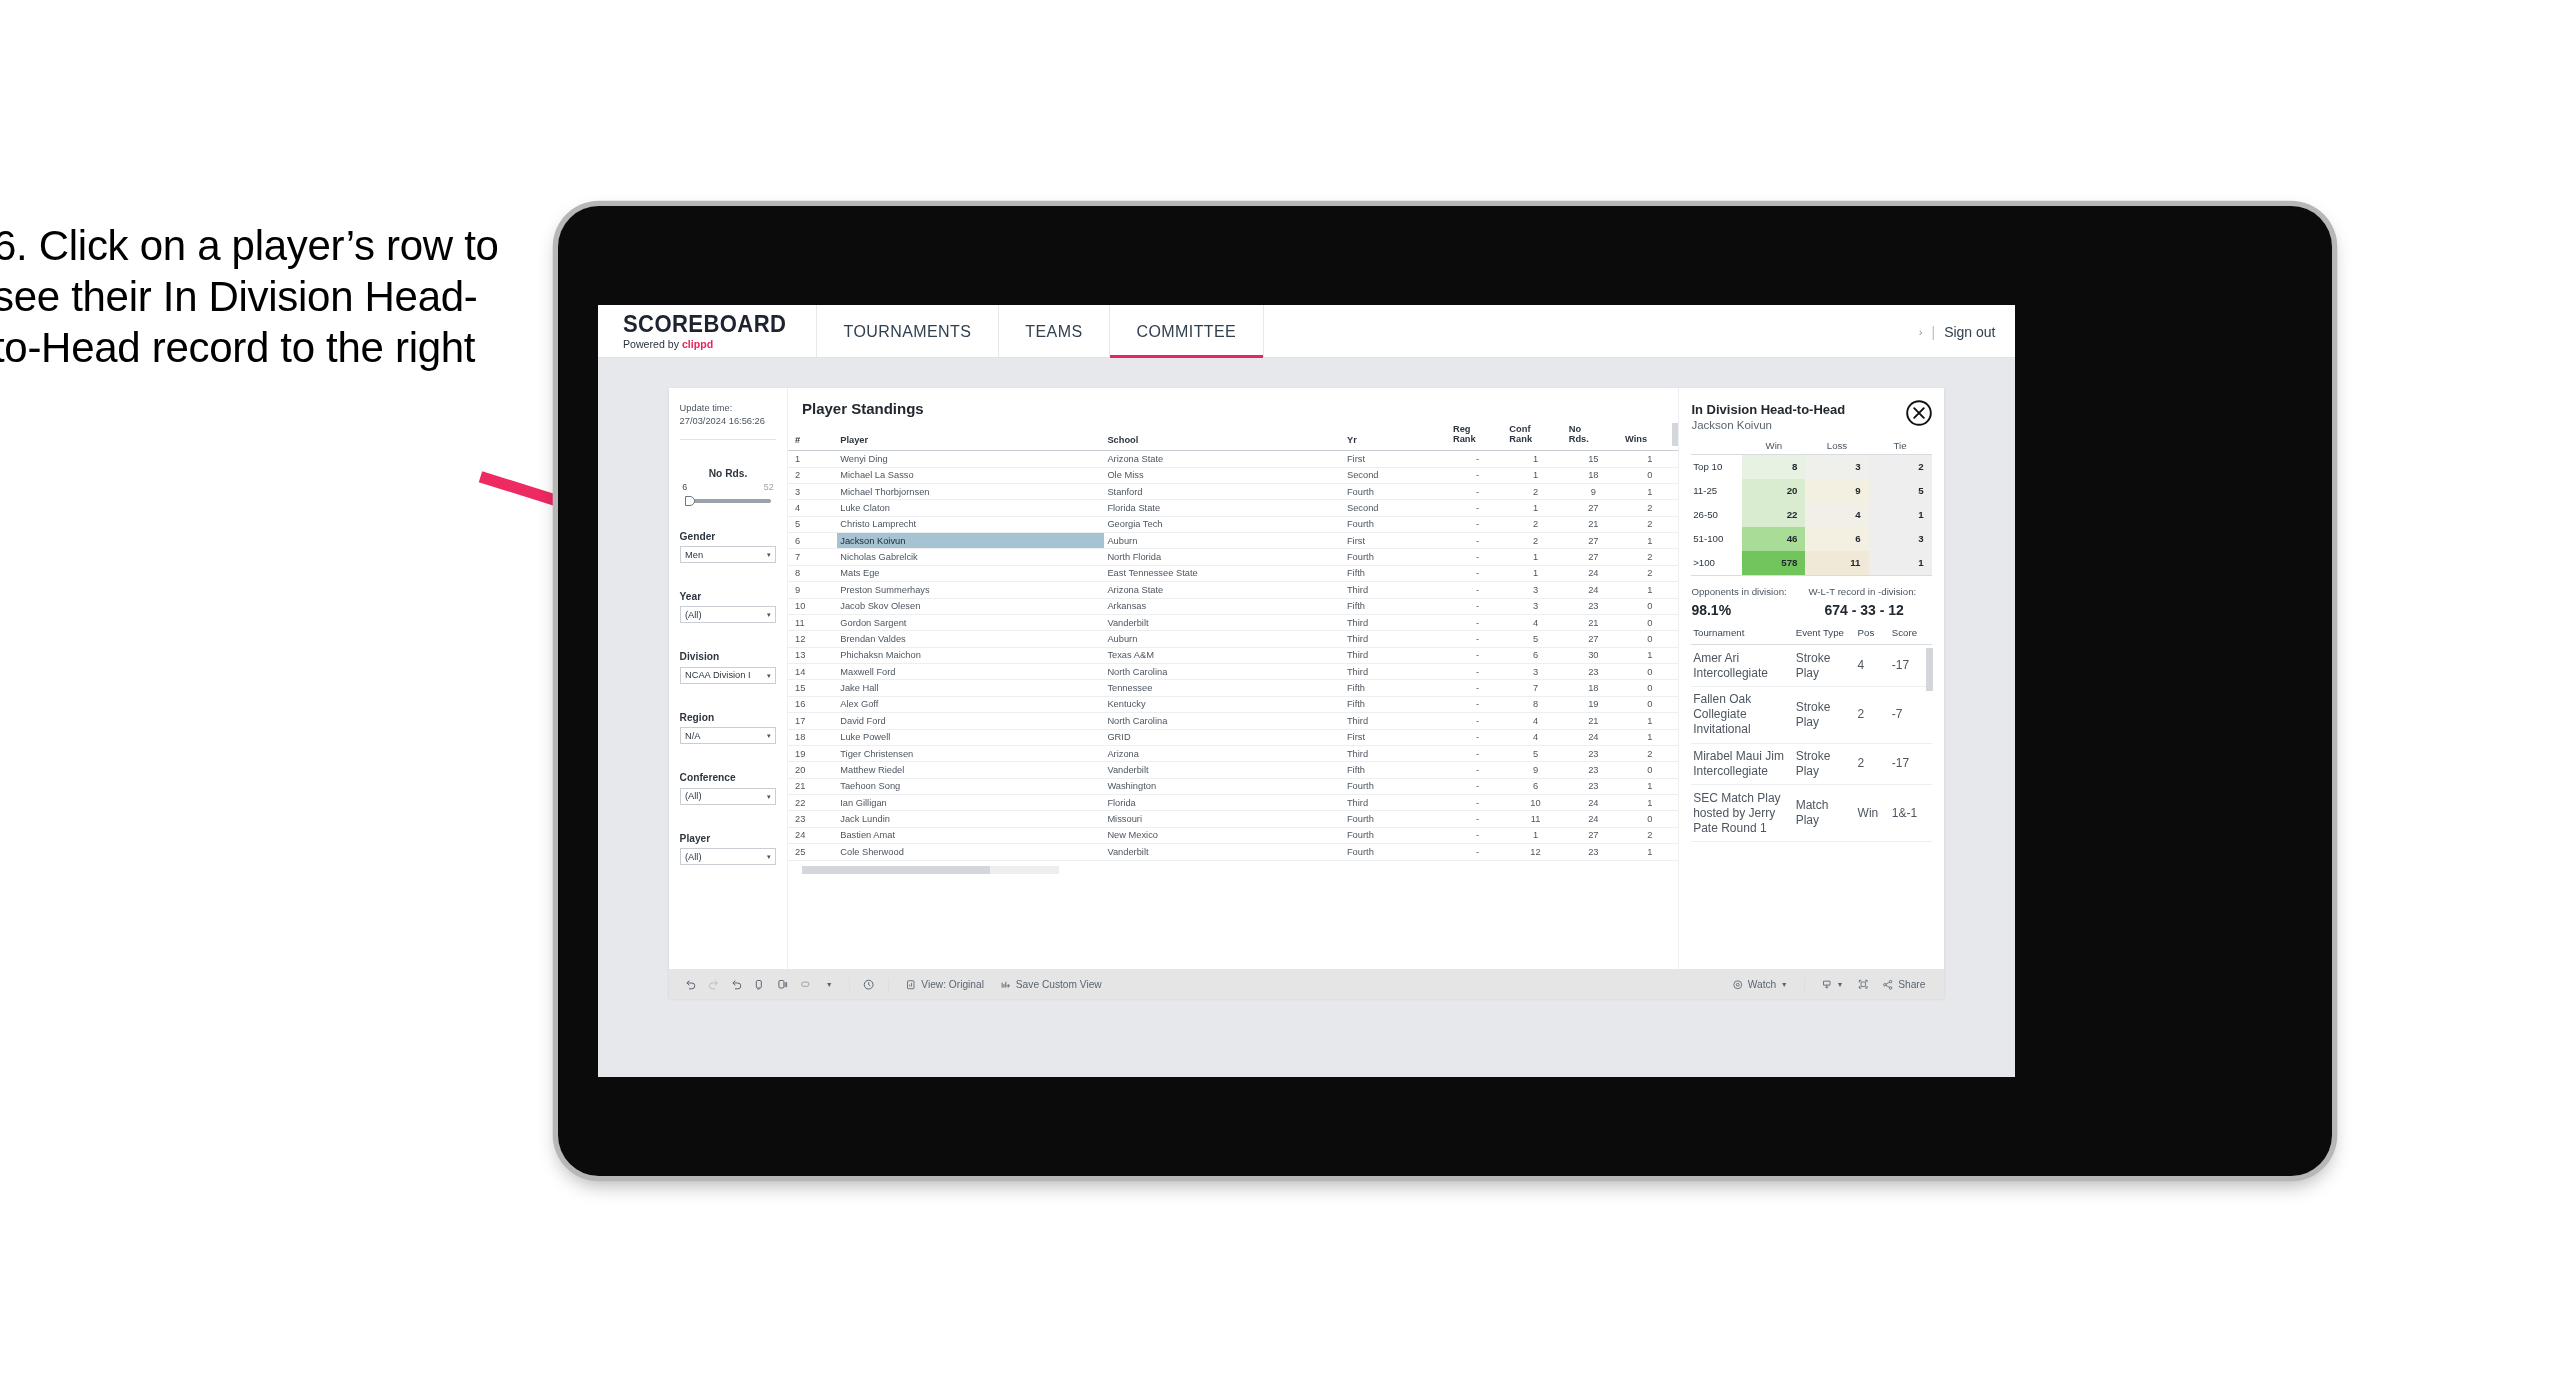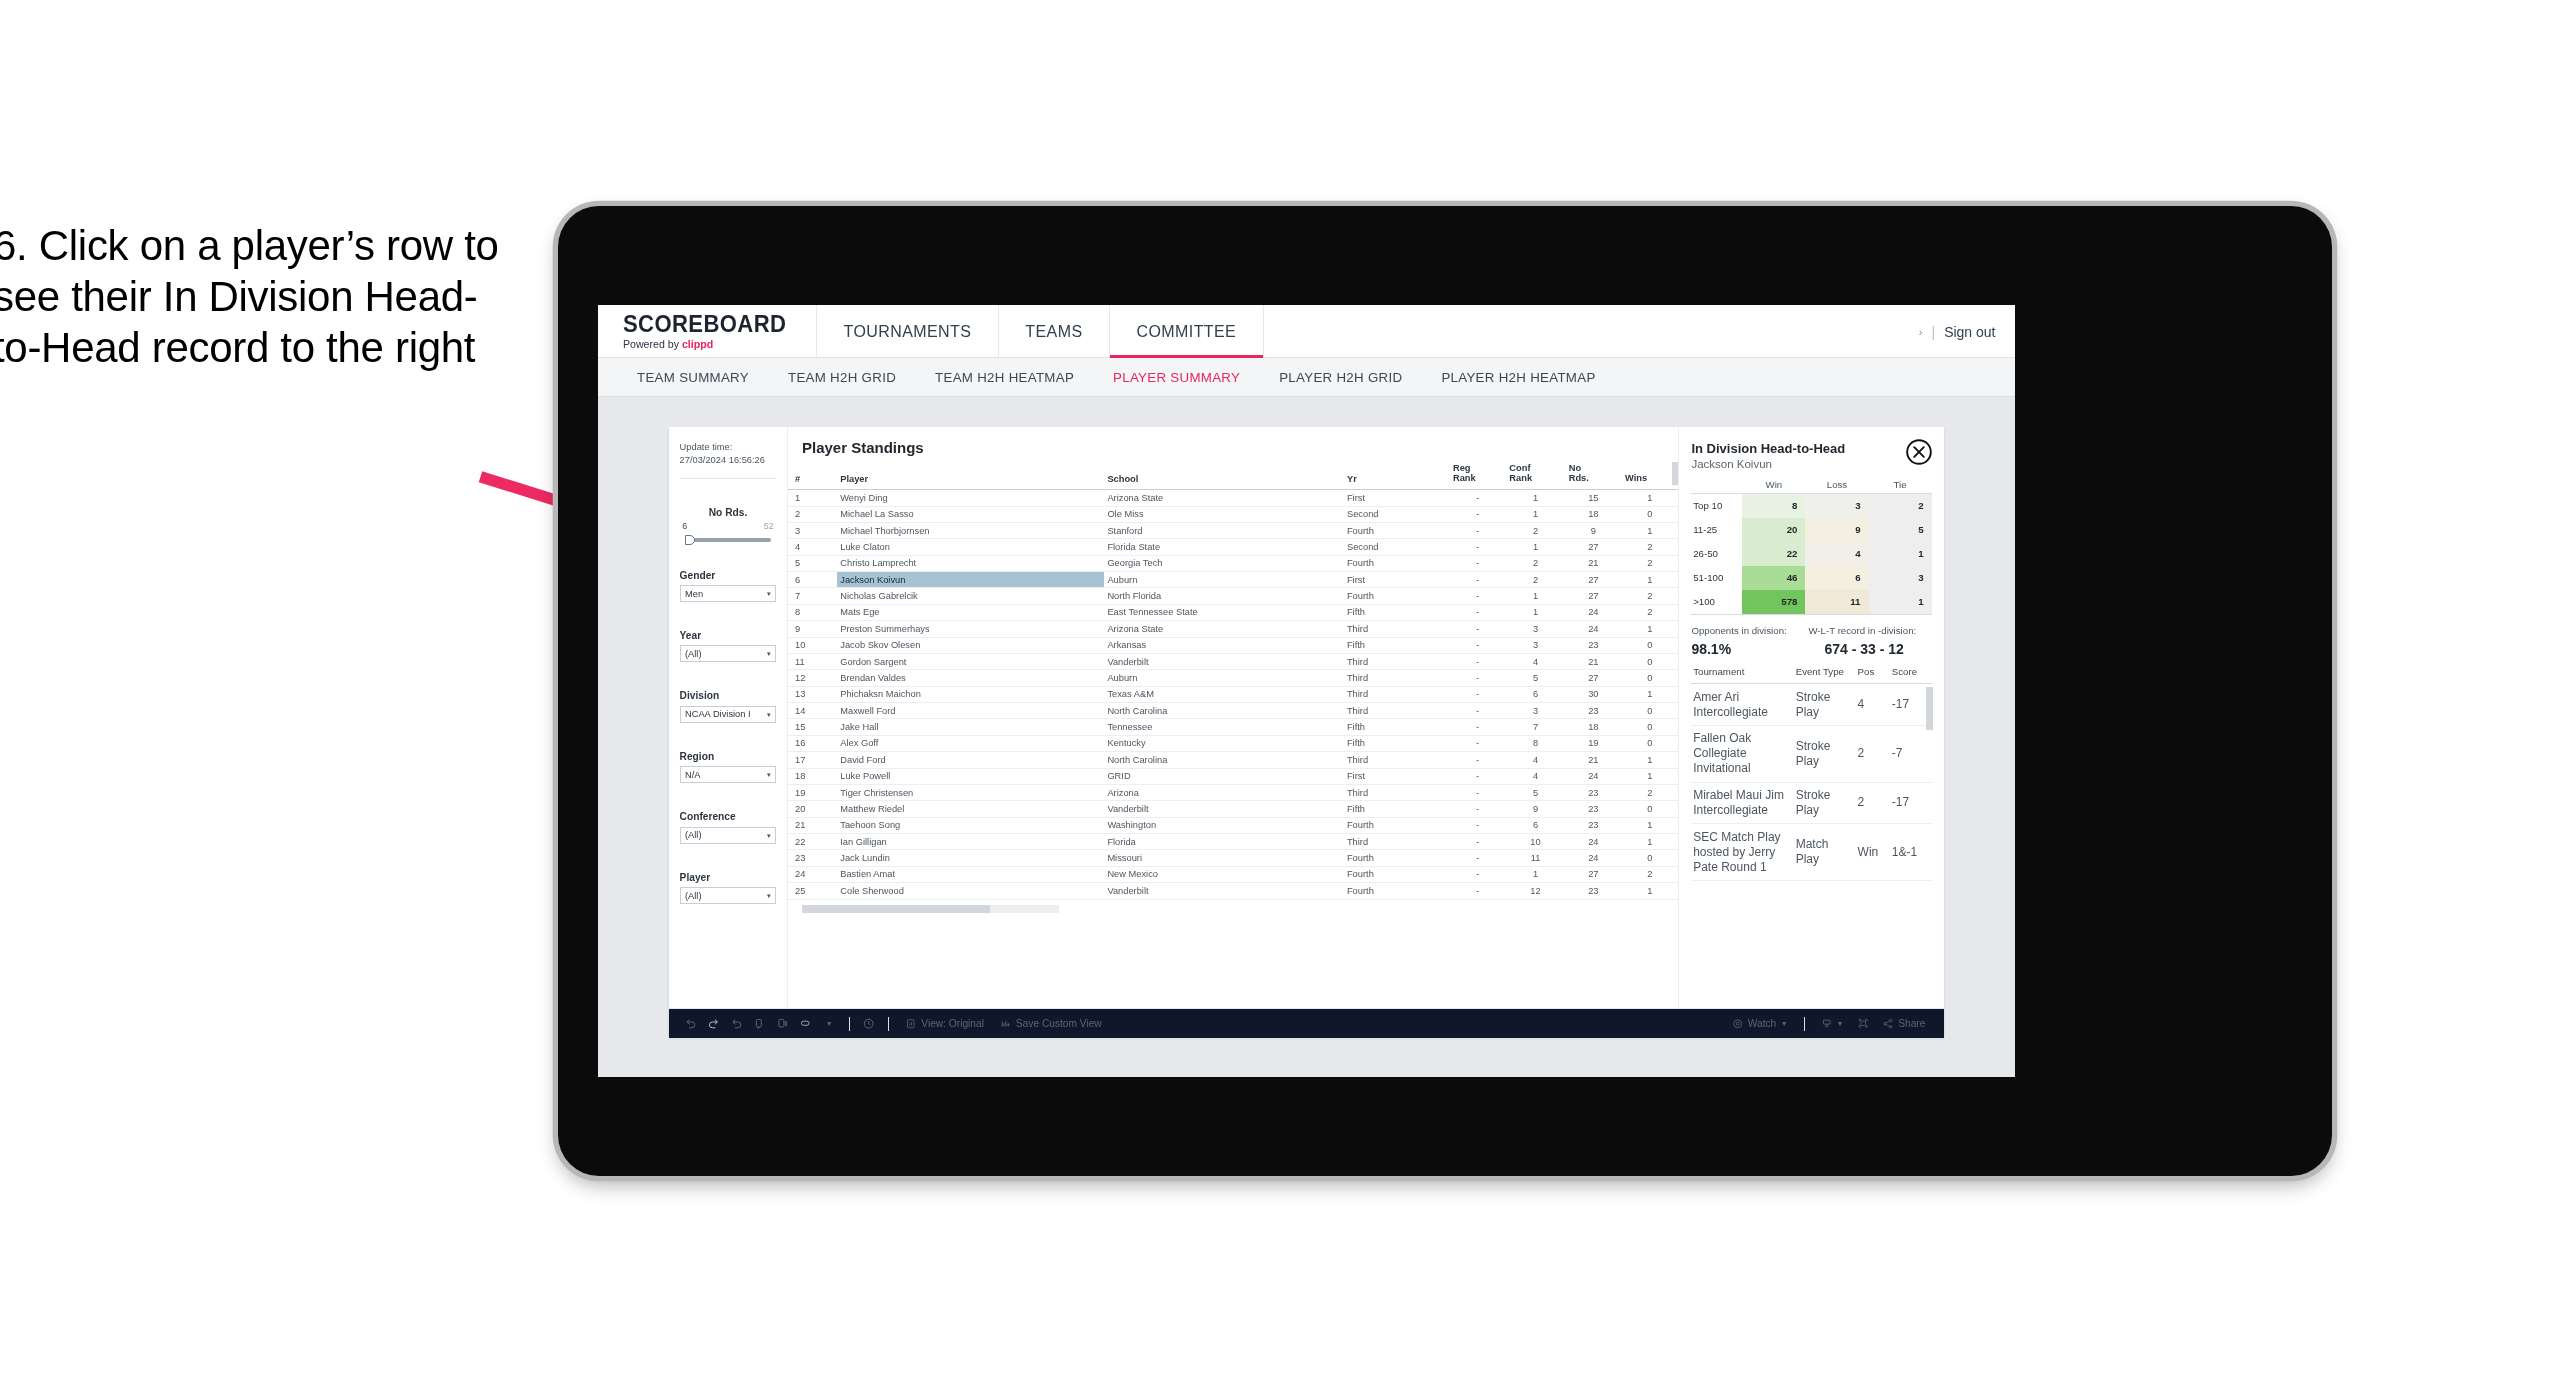"TEAM SUMMARY" div.subnav { html: <div> <div>TEAM SUMMARY</div> <div>TEAM H2H GRID</div> <div>TEAM H2H HEATMAP</div> <div>PLAYER SUMMARY</div> <div>PLAYER H2H GRID</div> <div>PLAYER H2H HEATMAP</div> </div> -> none }
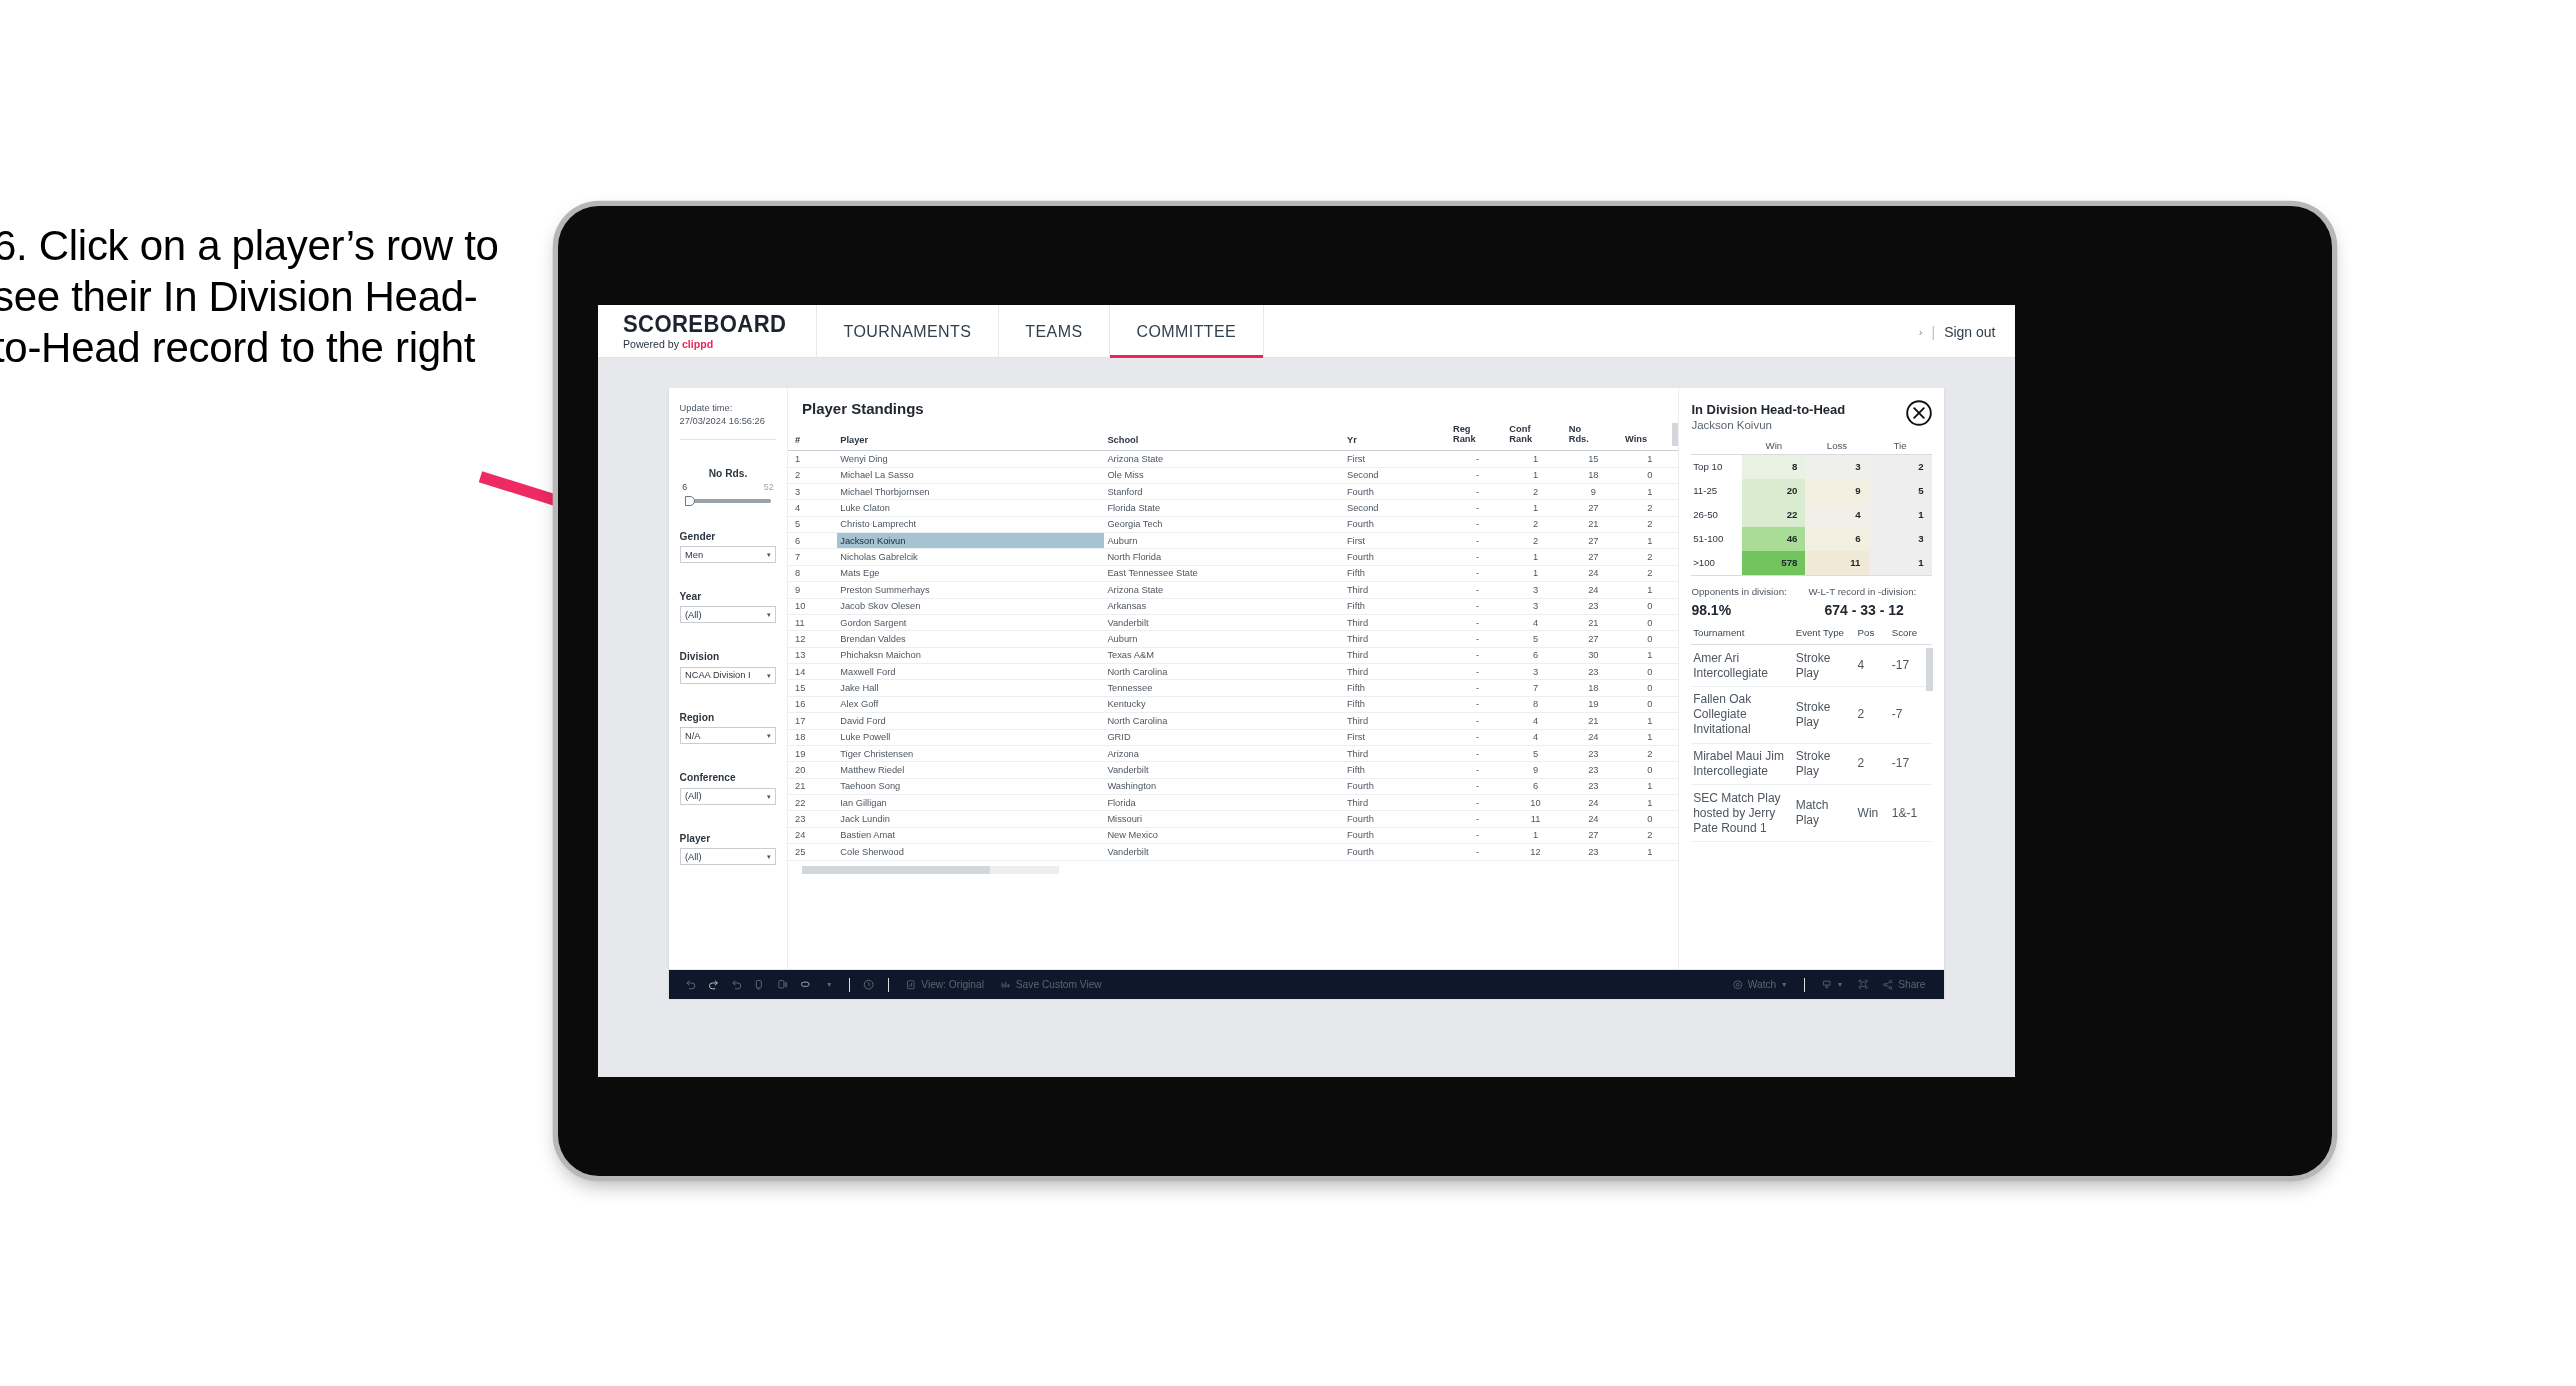"View: Original" .toolbar { background: #0f172a -> #e5e5e5 }
